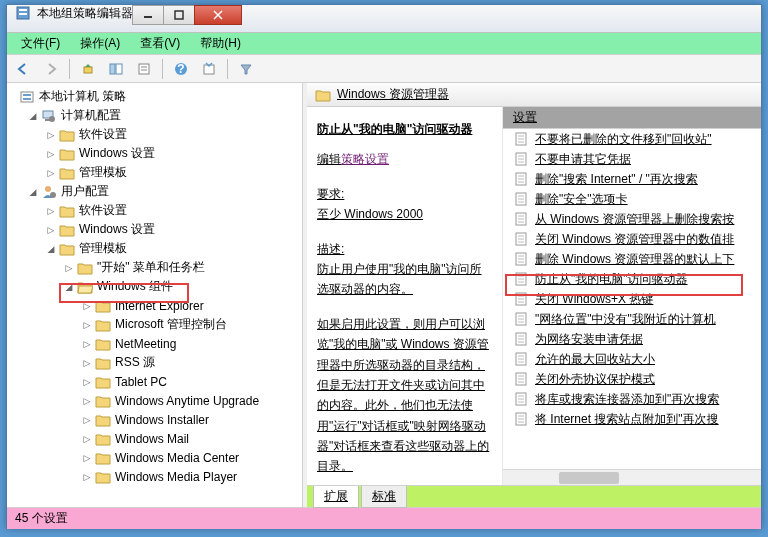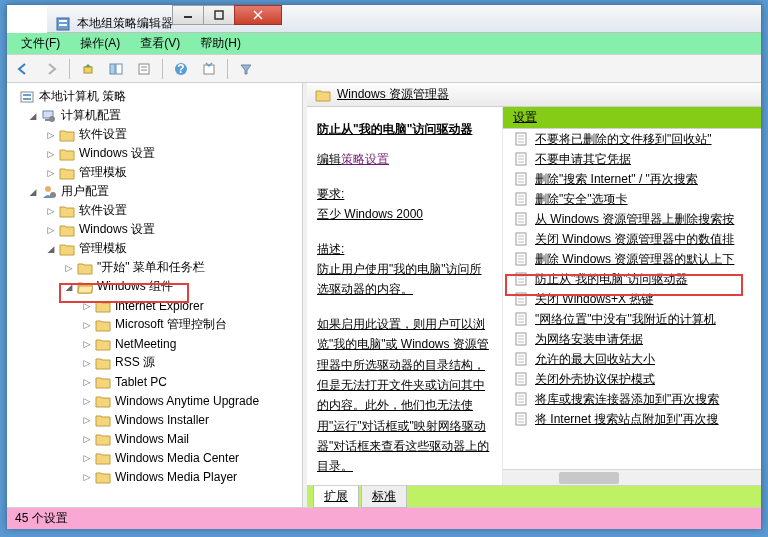"本地组策略编辑器" .titlebar { align-items: flex-end -> flex-start; margin-left: 40px -> none }
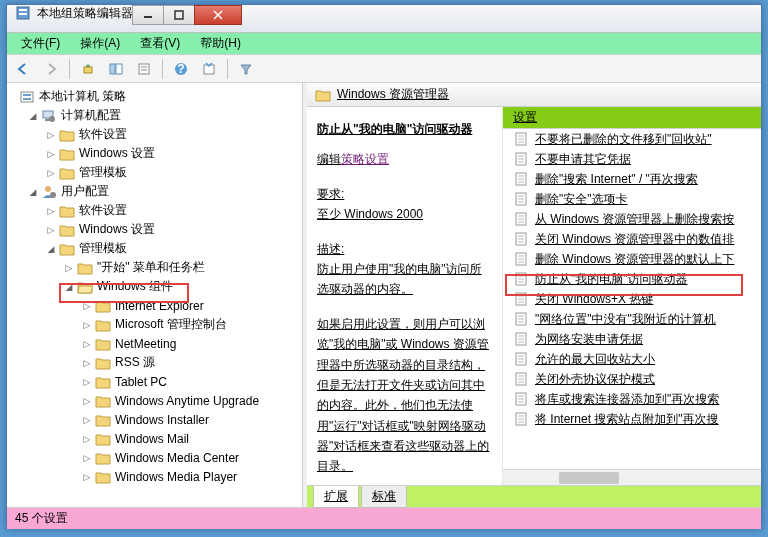"设置" .list-header { background: #84cc16 -> #a3a3a3 }
